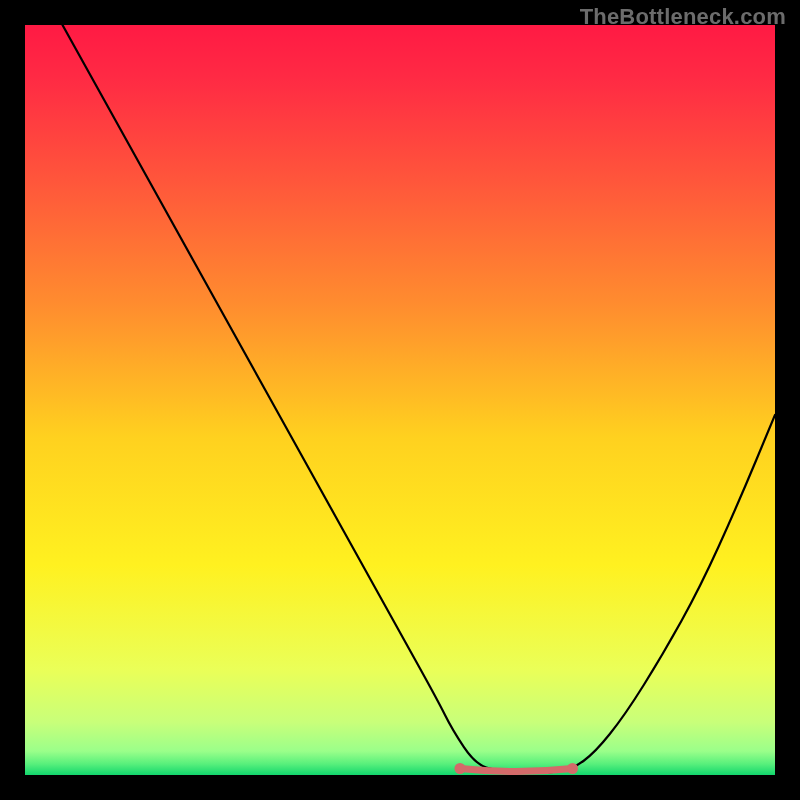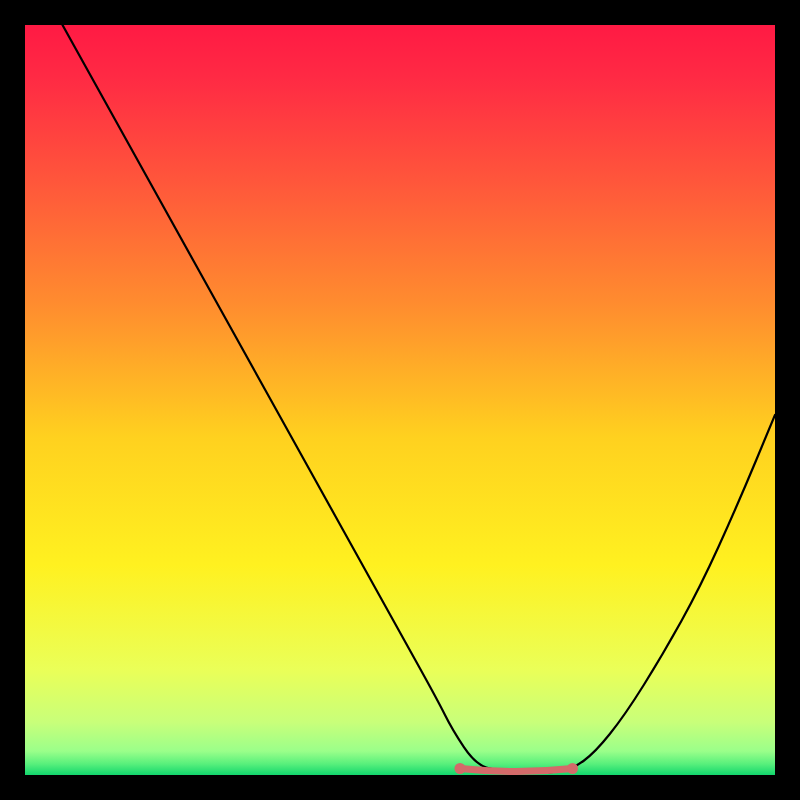"TheBottleneck.com" div.watermark { html: none -> <div>TheBottleneck.com</div> }
